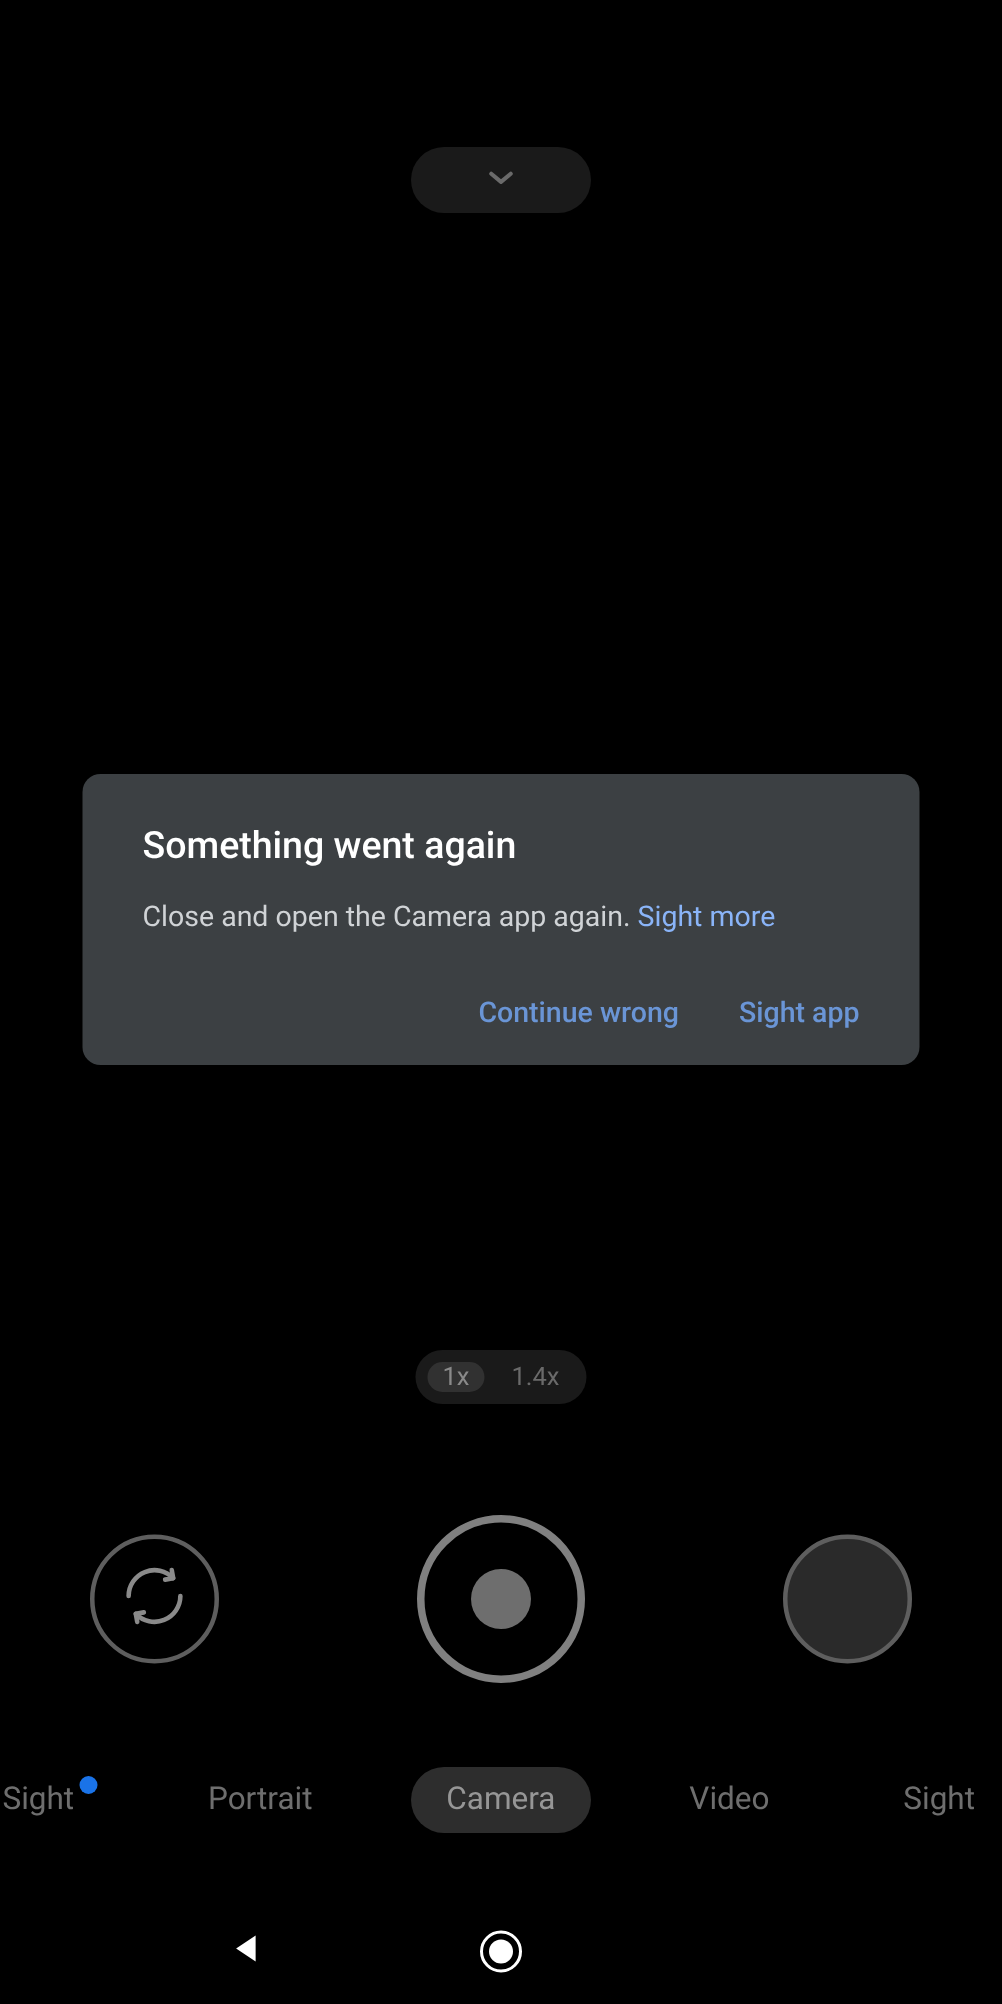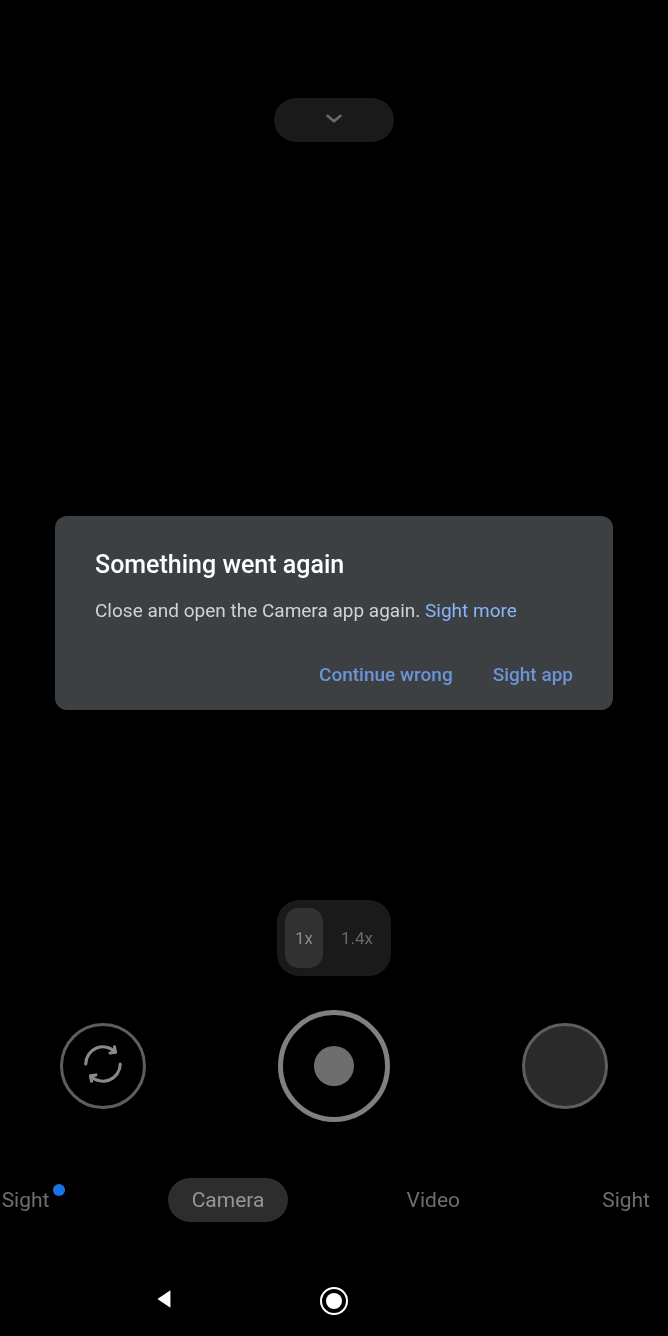"1x" .zoom-opt { padding: 20px 10px -> 0 10px }
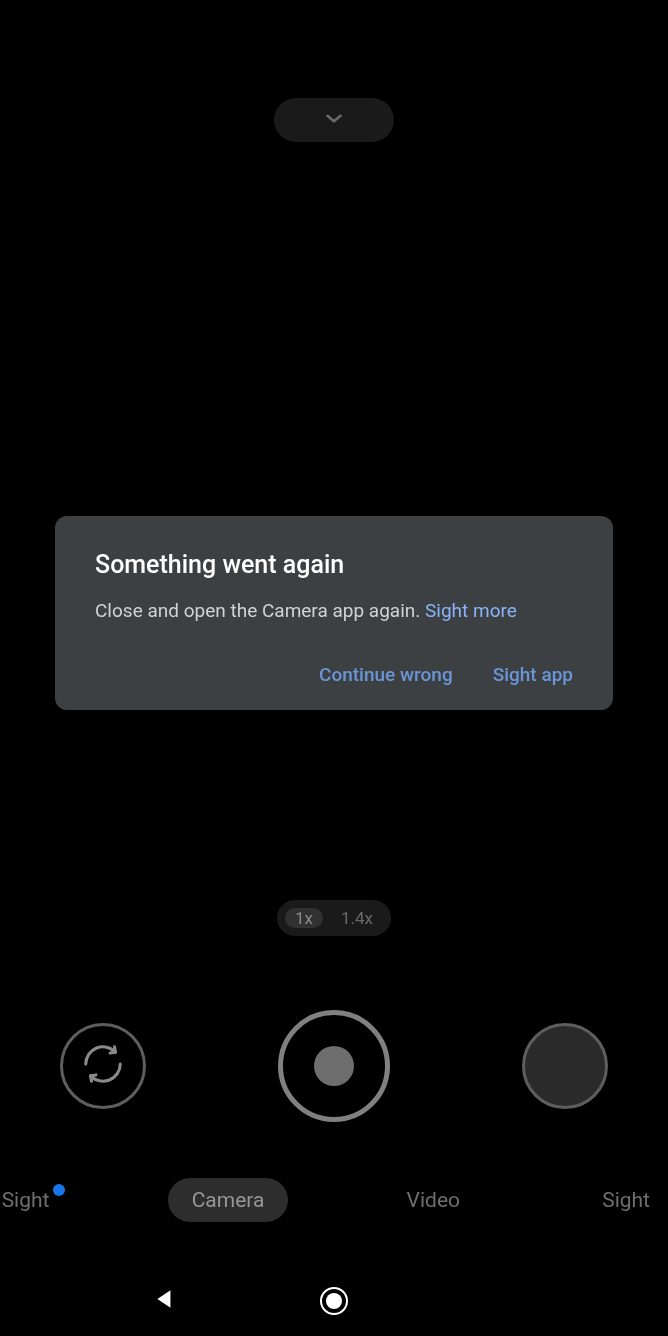"Portrait" div.mode { html: none -> <div> <span>Portrait</span> </div> }
